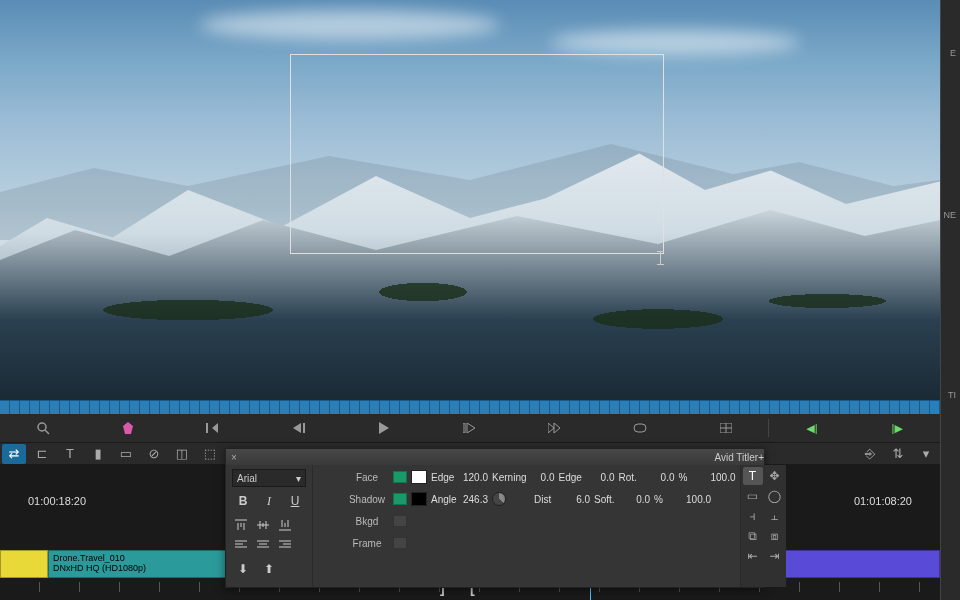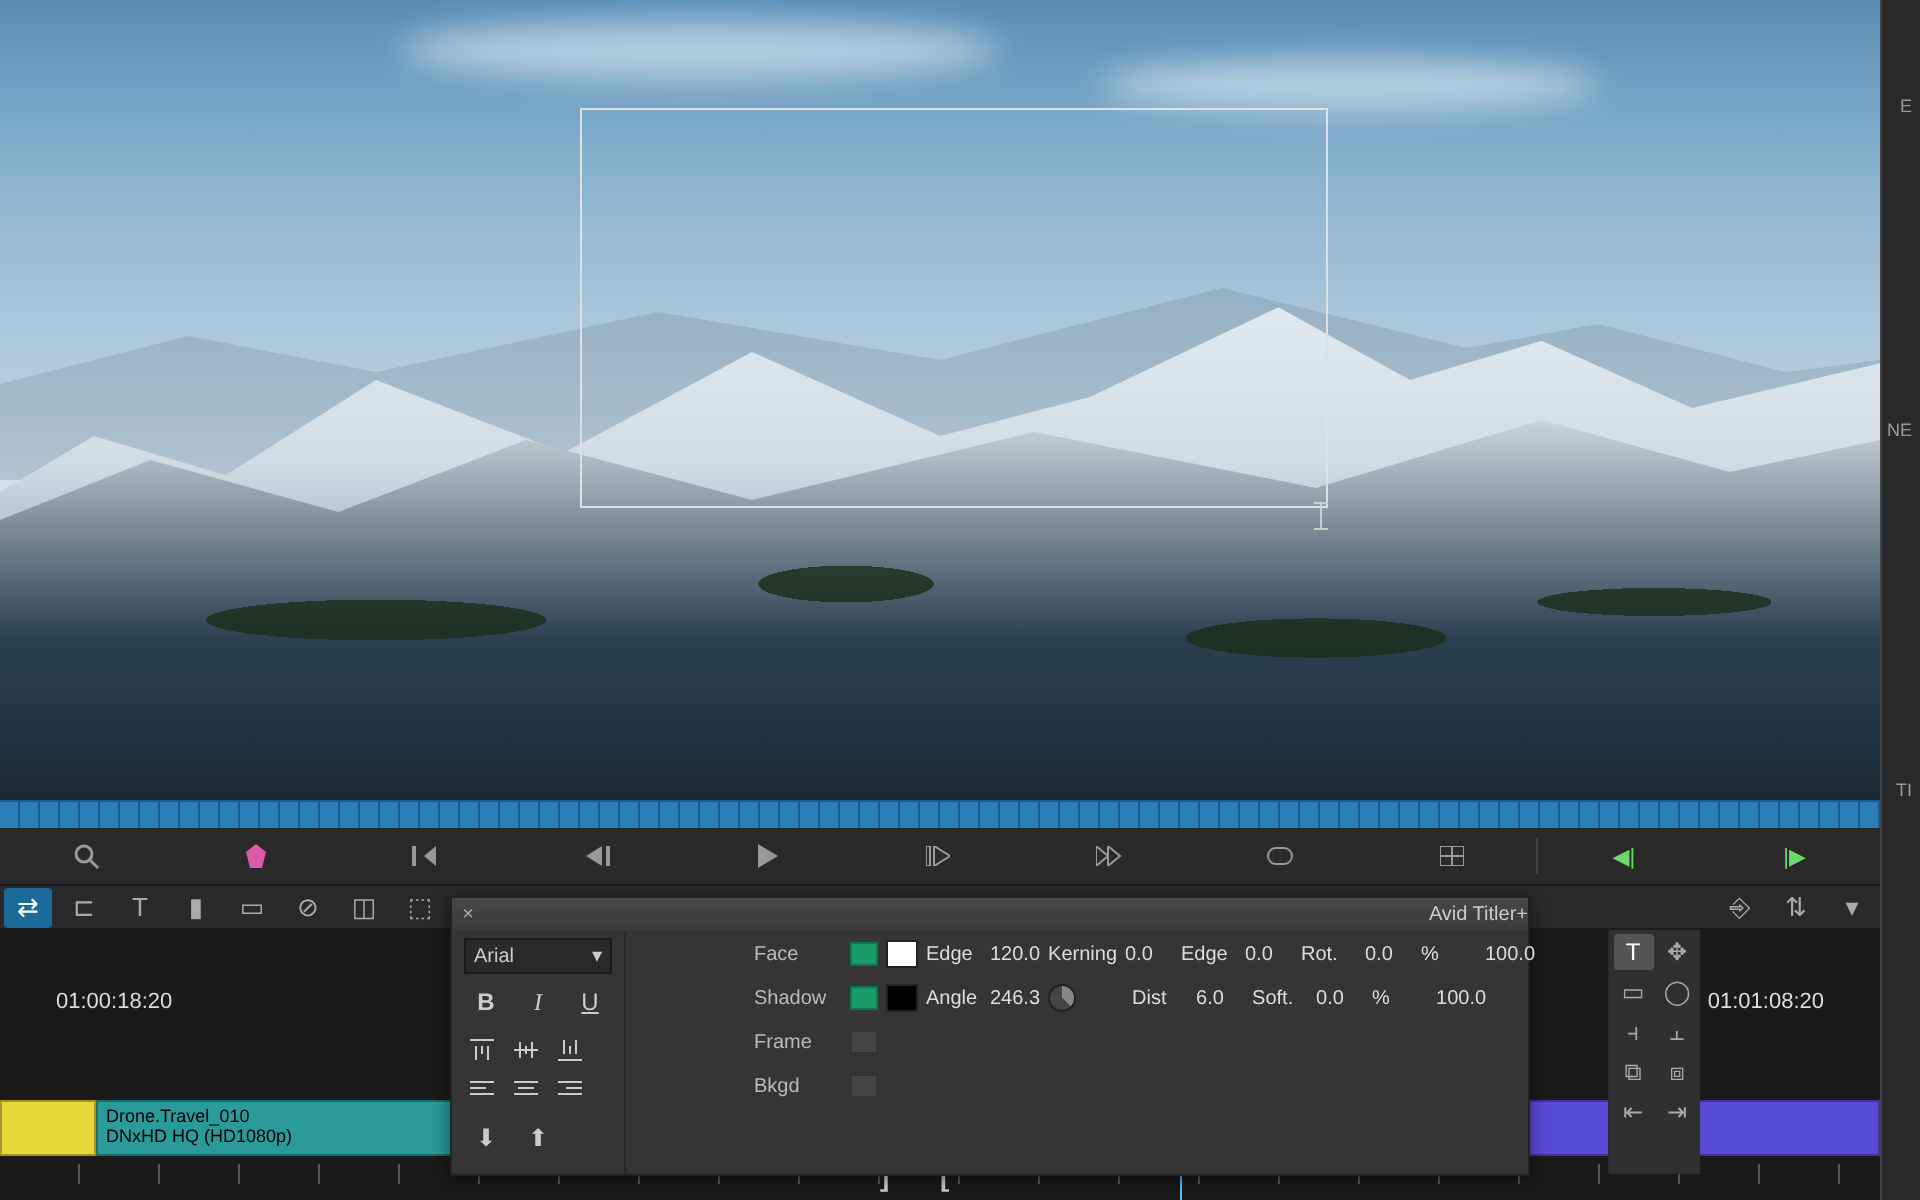"Arial" .titler-body { gap: 32px -> none }
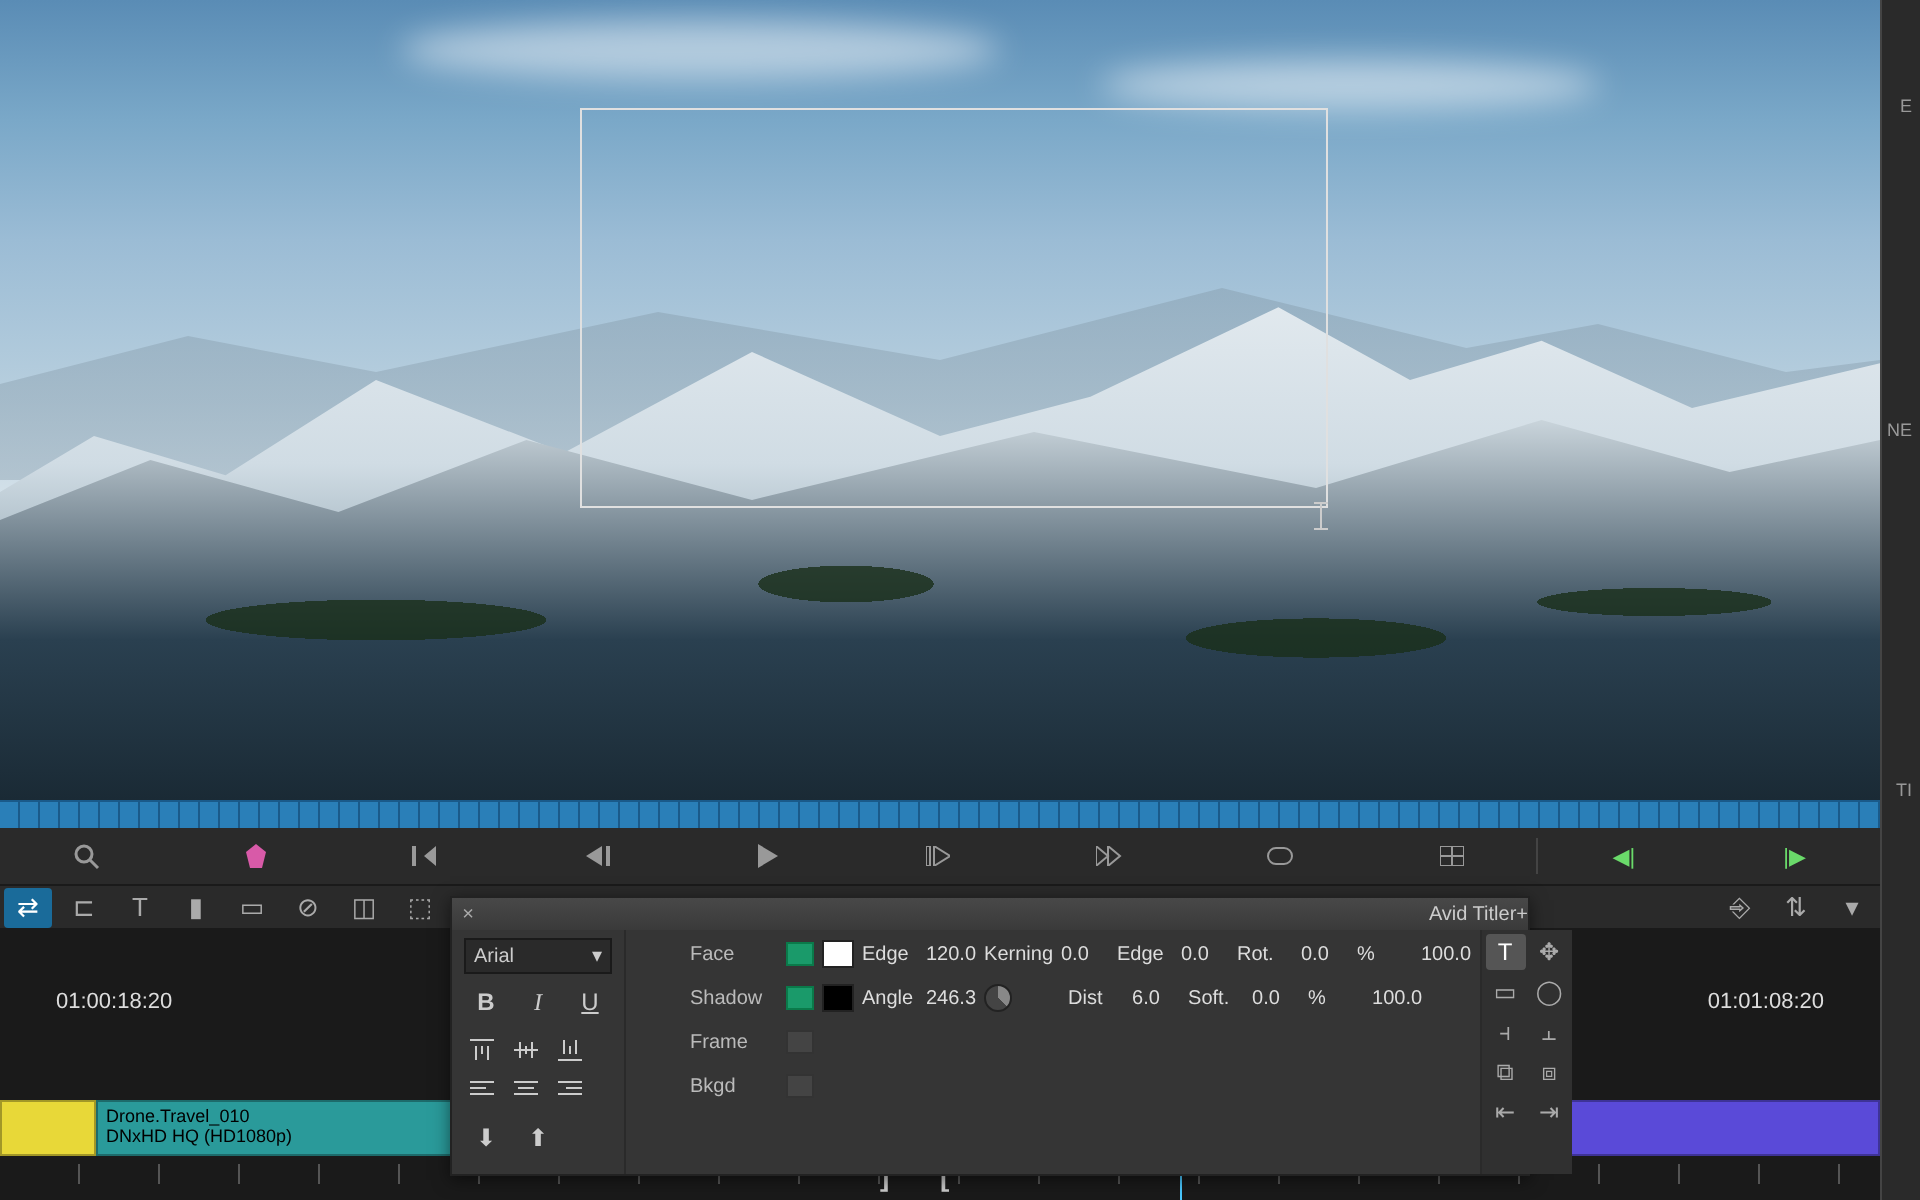"Face" .prop-label { text-align: left -> center }
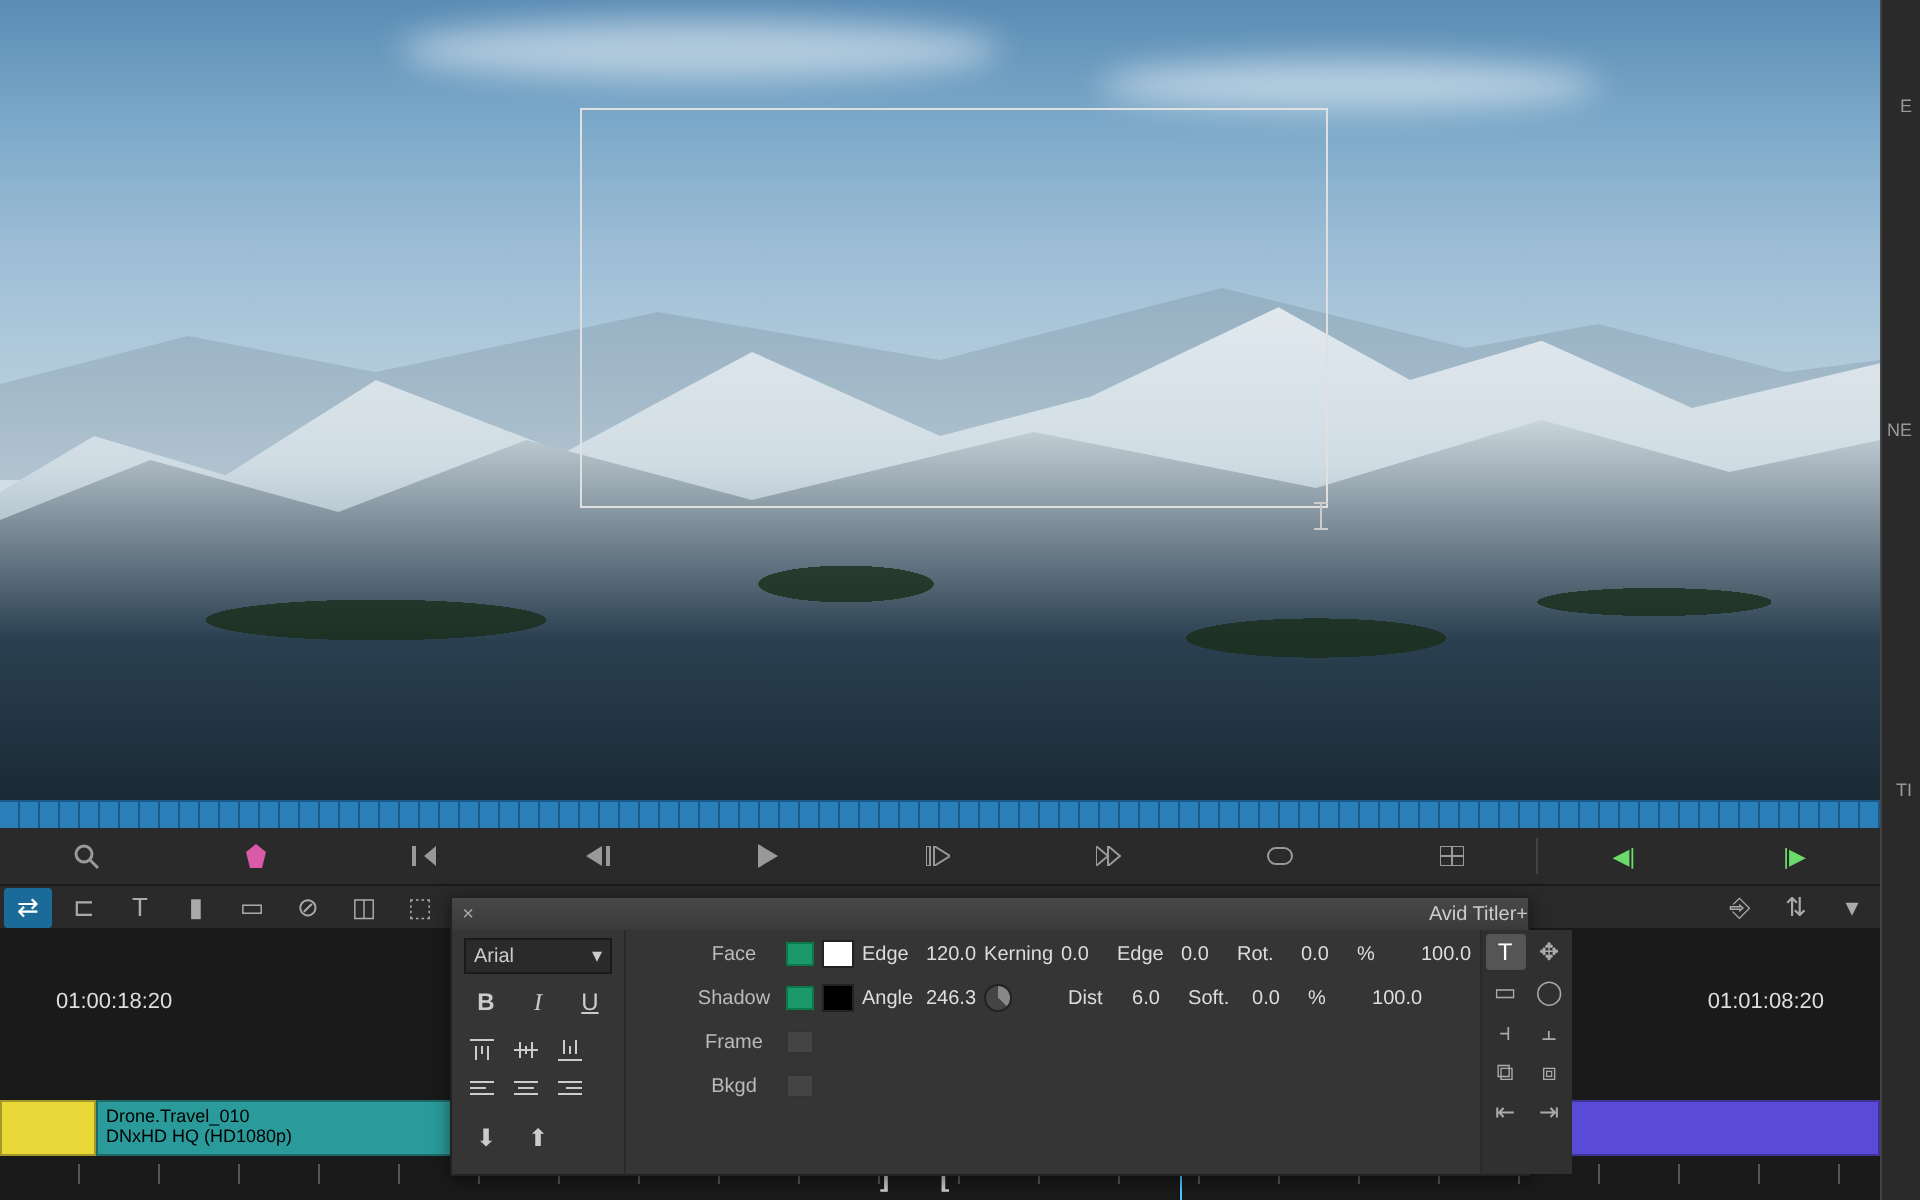"120.0" .prop-val { text-align: left -> right }
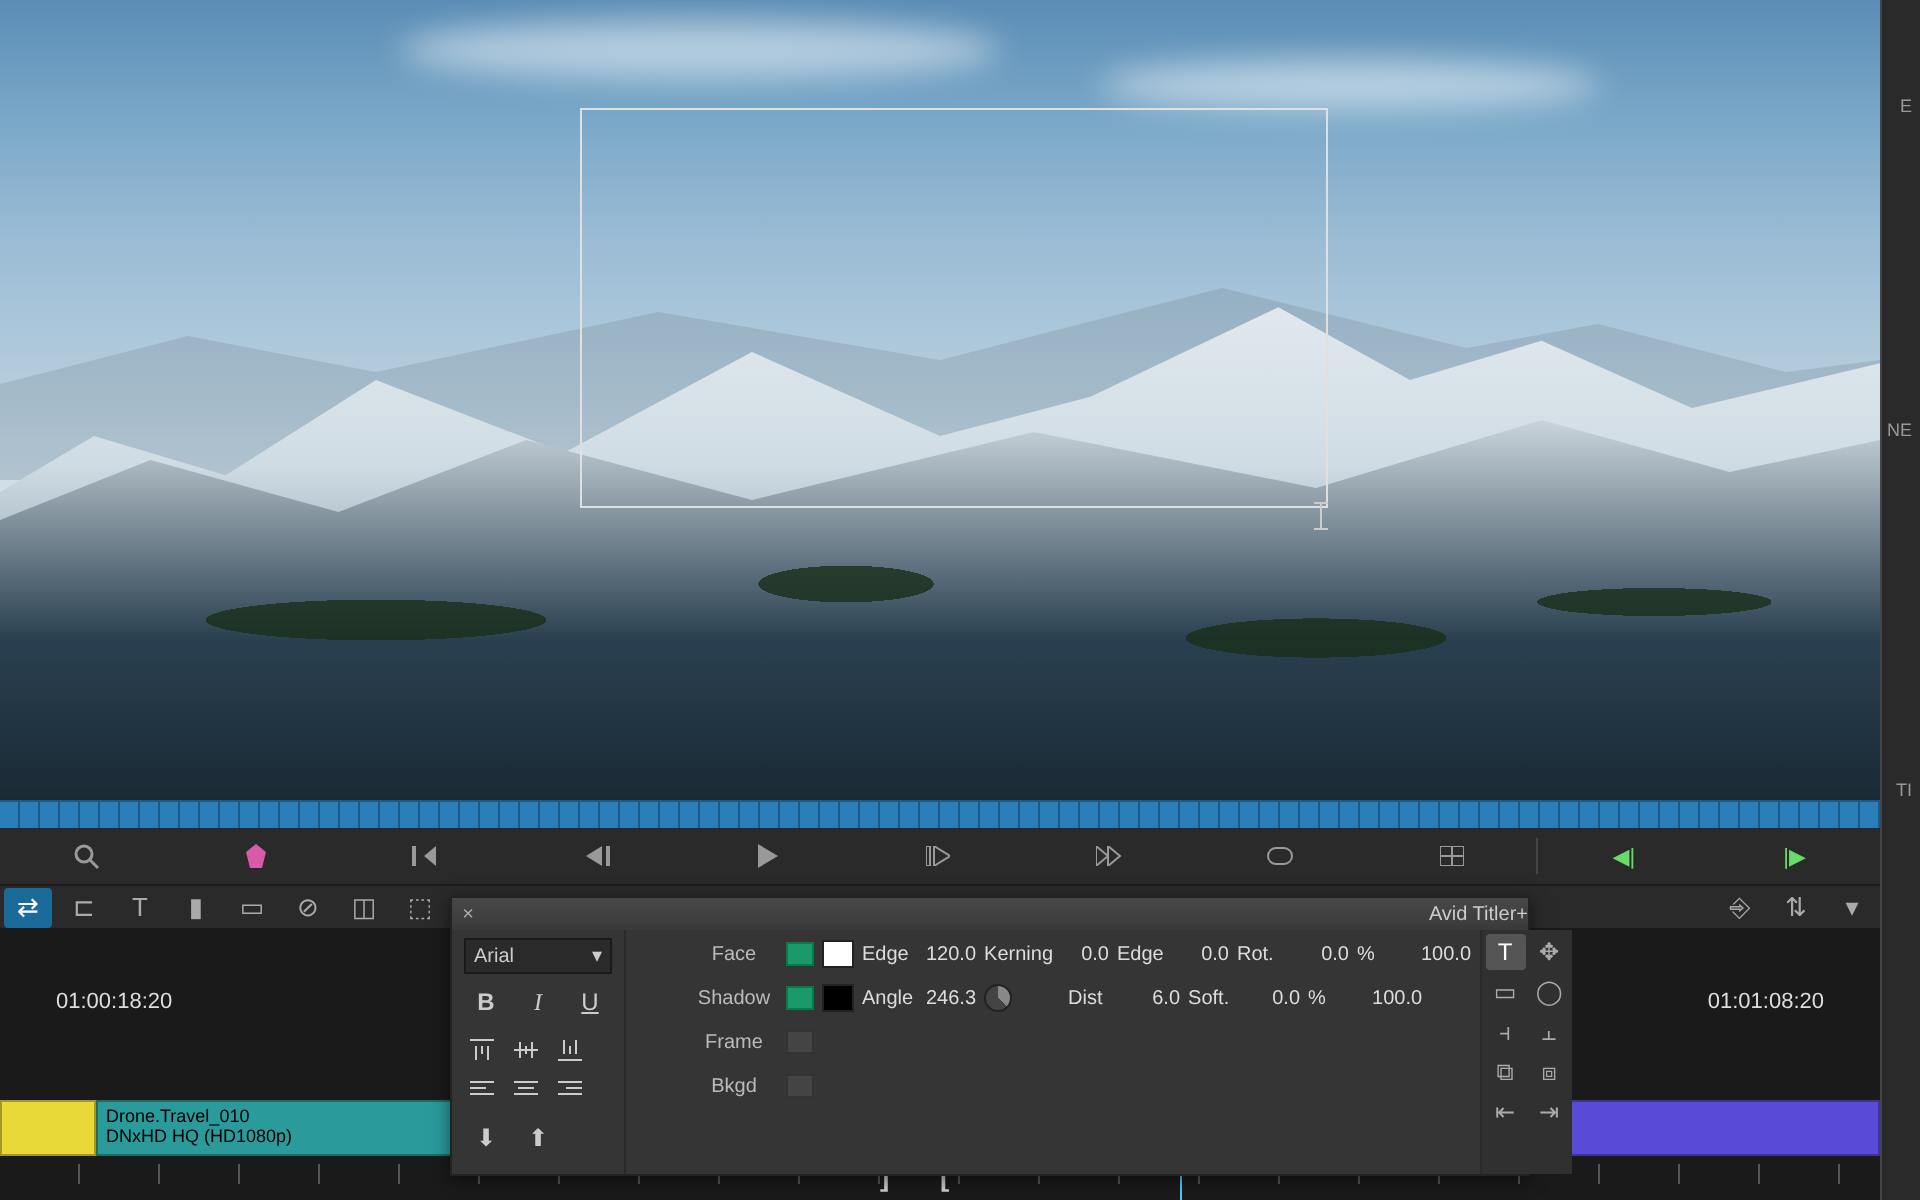"Frame" div.prop-row { order: before "Bkgd" -> after "Bkgd" }
